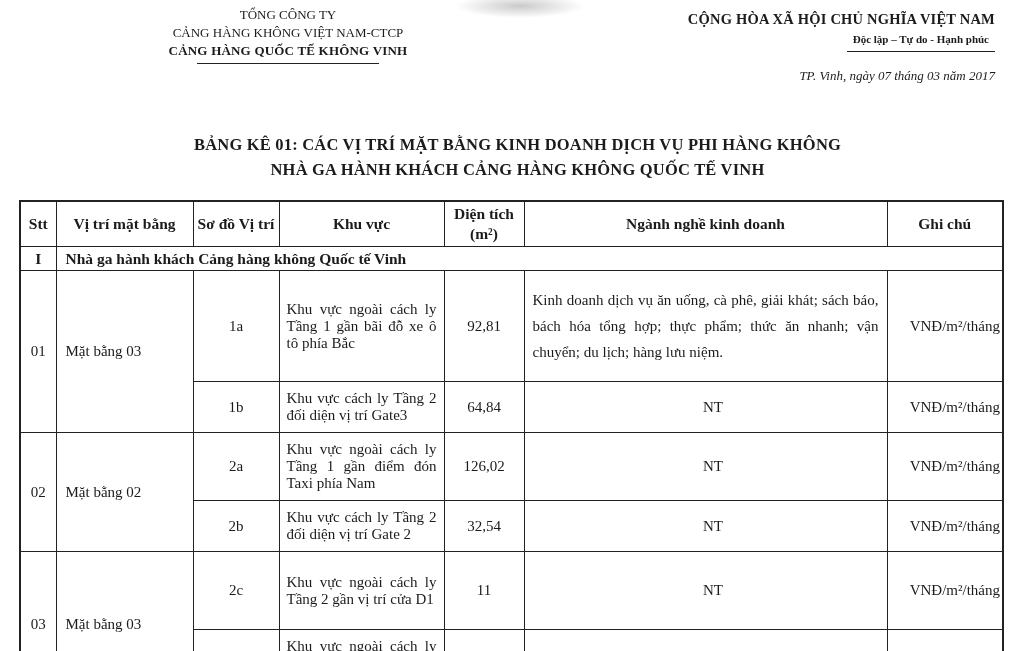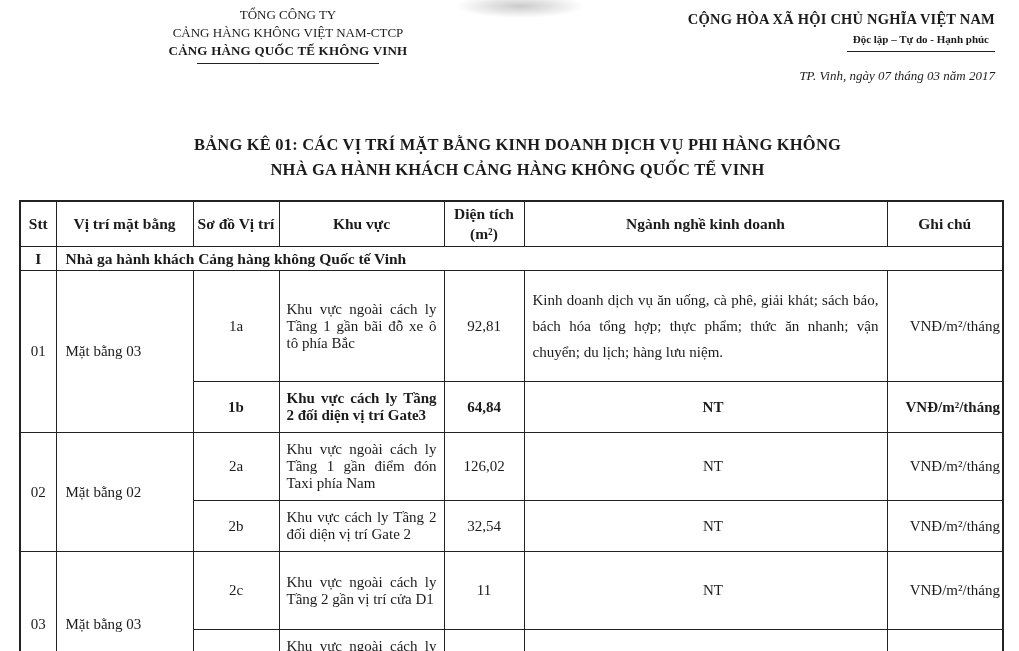"1b" .r-1b { font-weight: bold -> none }
